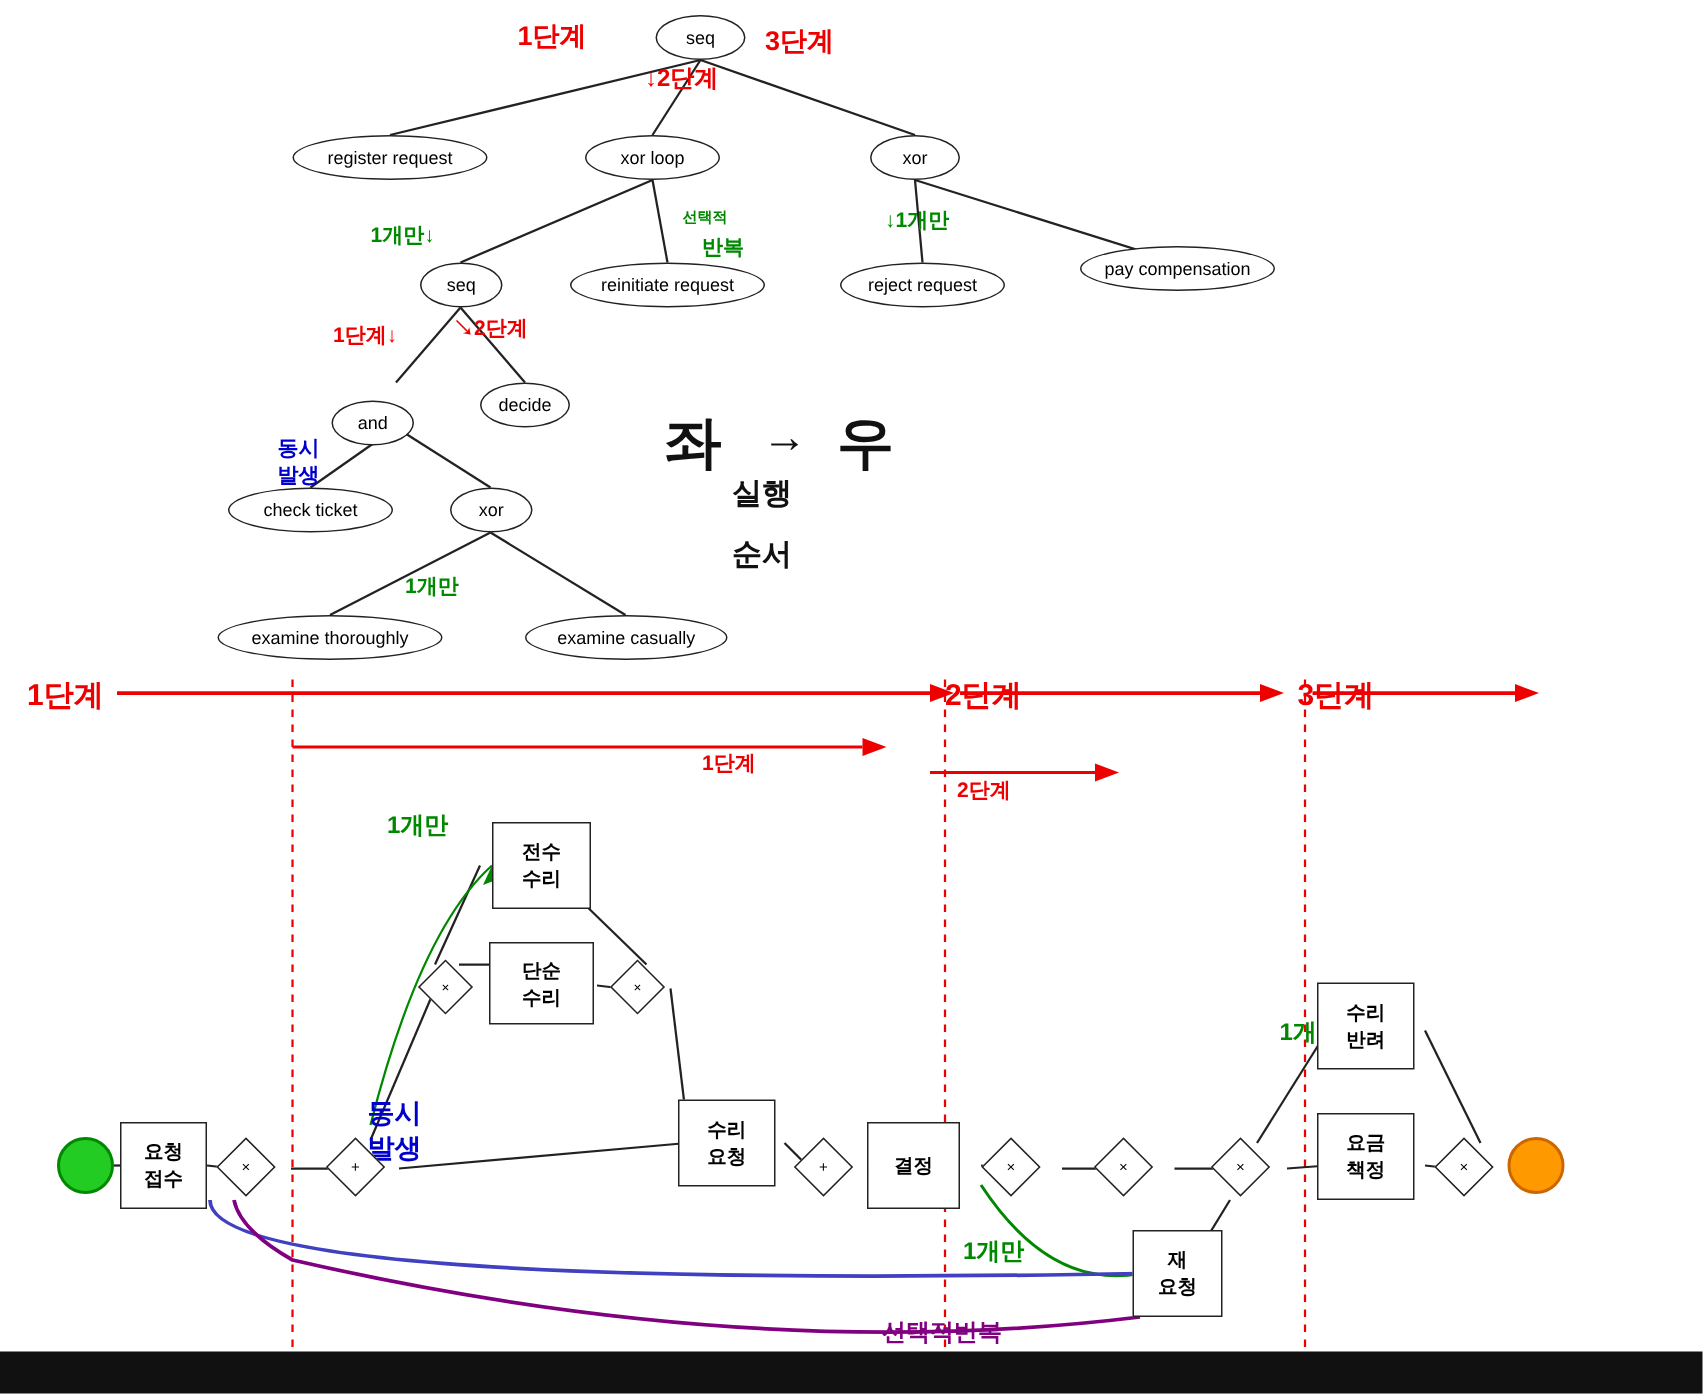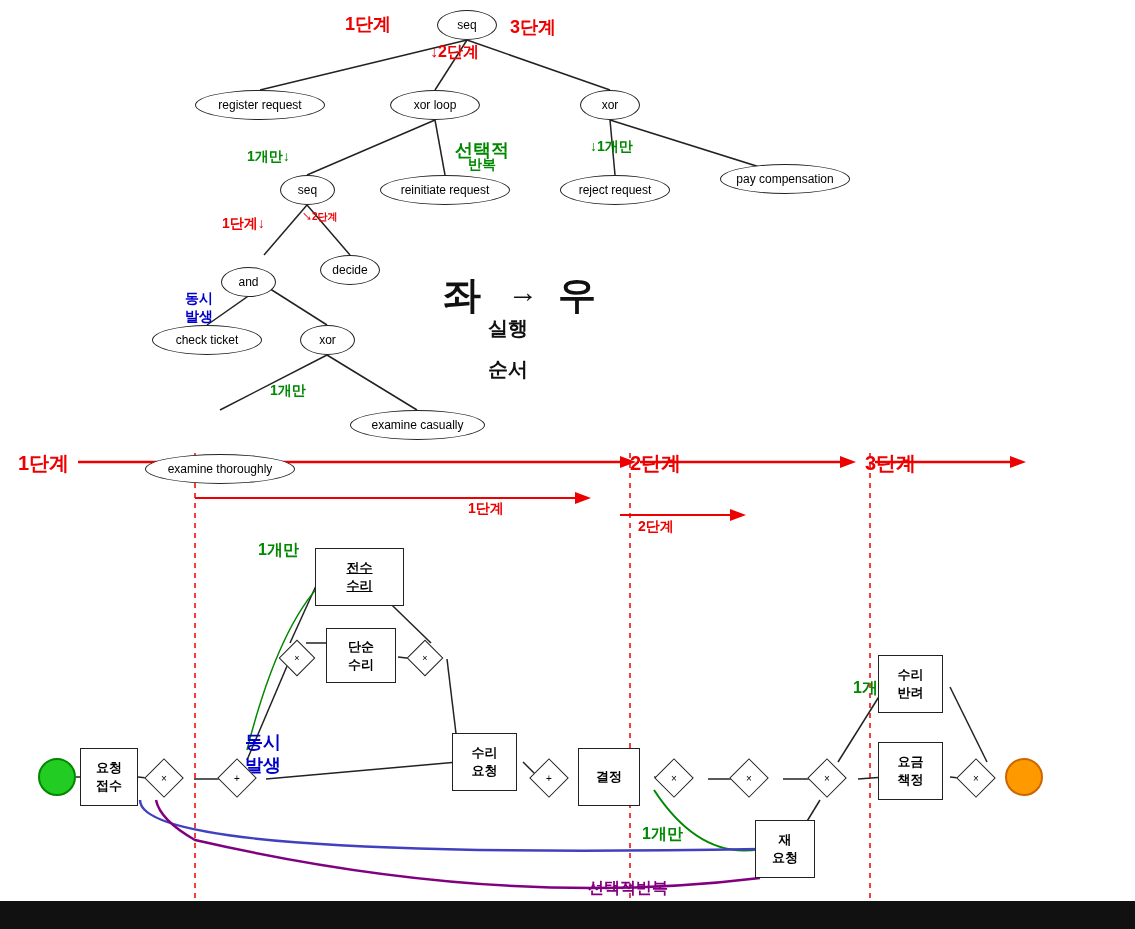"선택적" div.annot { font-size: 18px -> 10px }
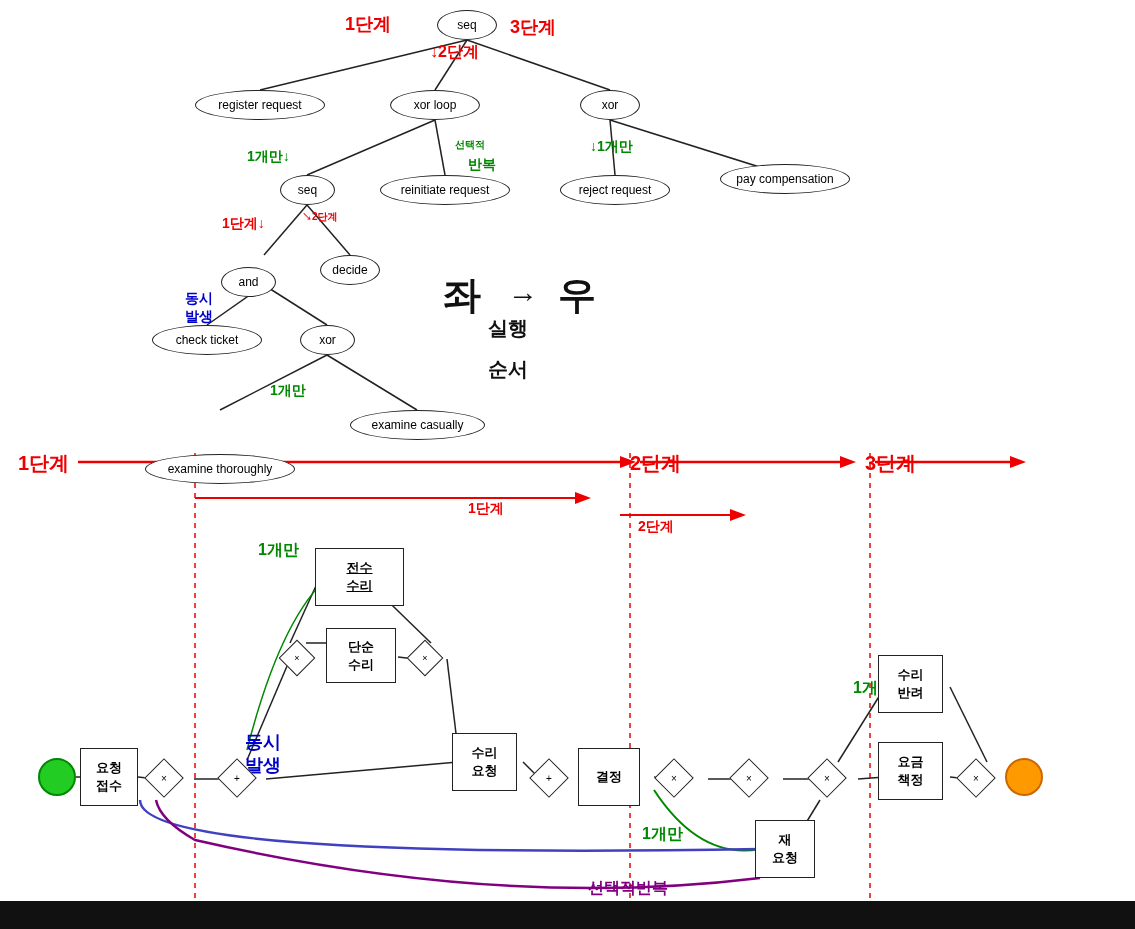"↘2단계" div.annot { font-size: 10px -> 14px }
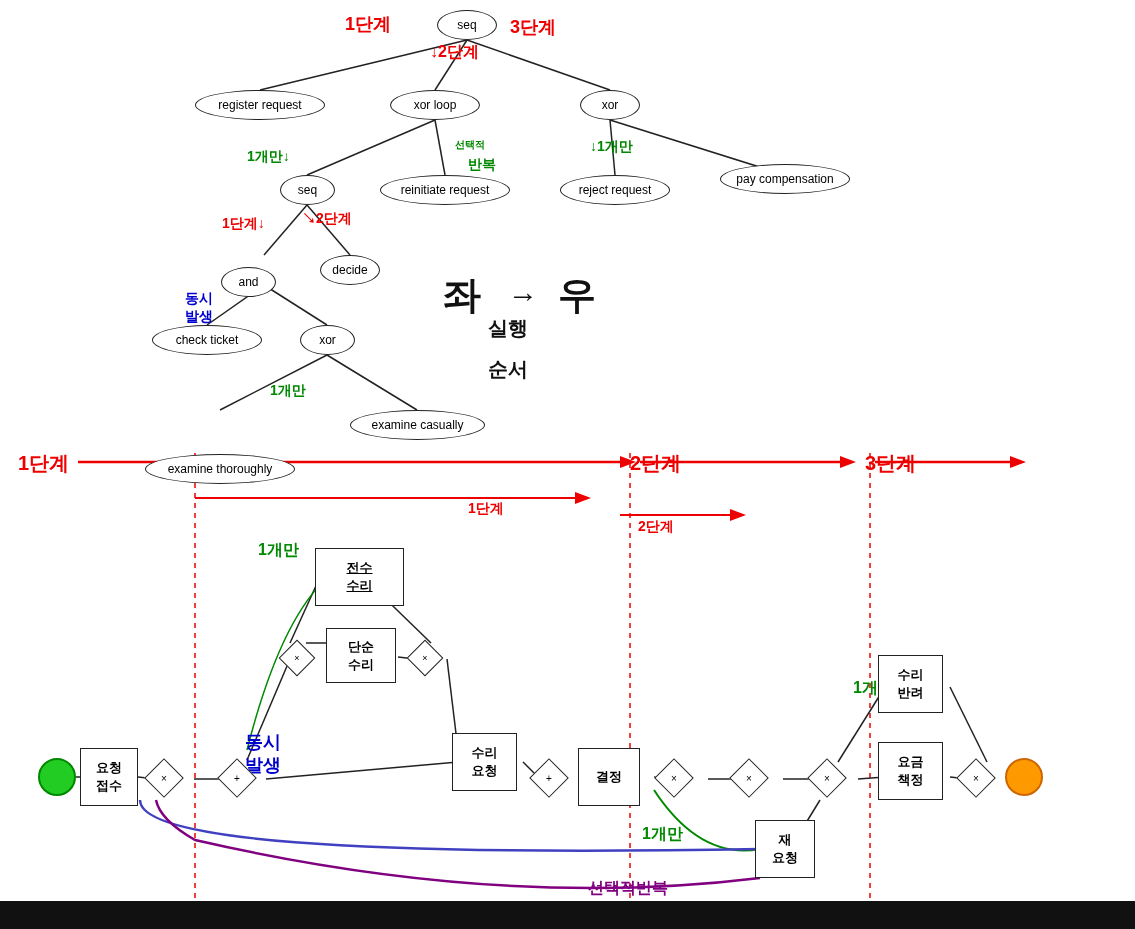"examine thoroughly" div.ellipse { margin-top: 44px -> none }
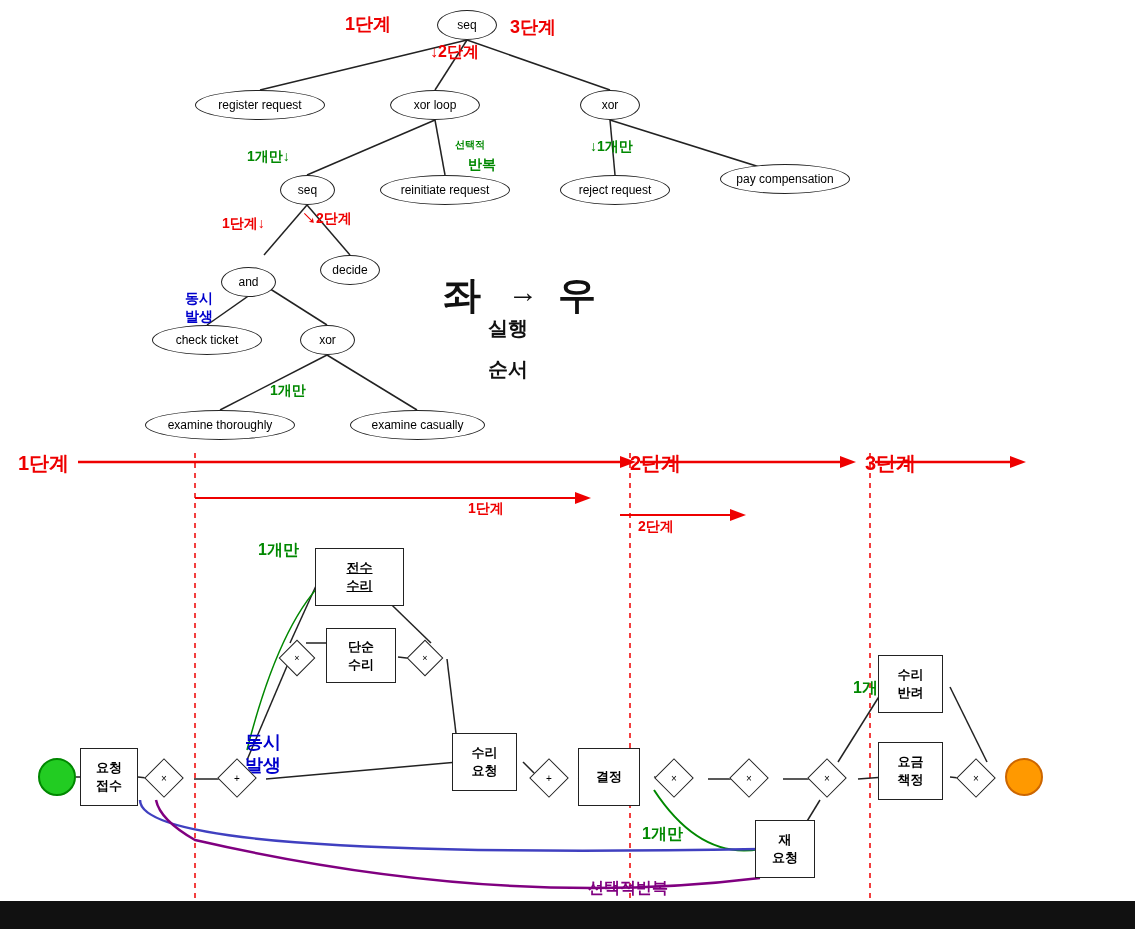"전수" div.rect-node { left: 315px -> 328px; text-decoration: underline -> none; width: 89px -> 66px }
